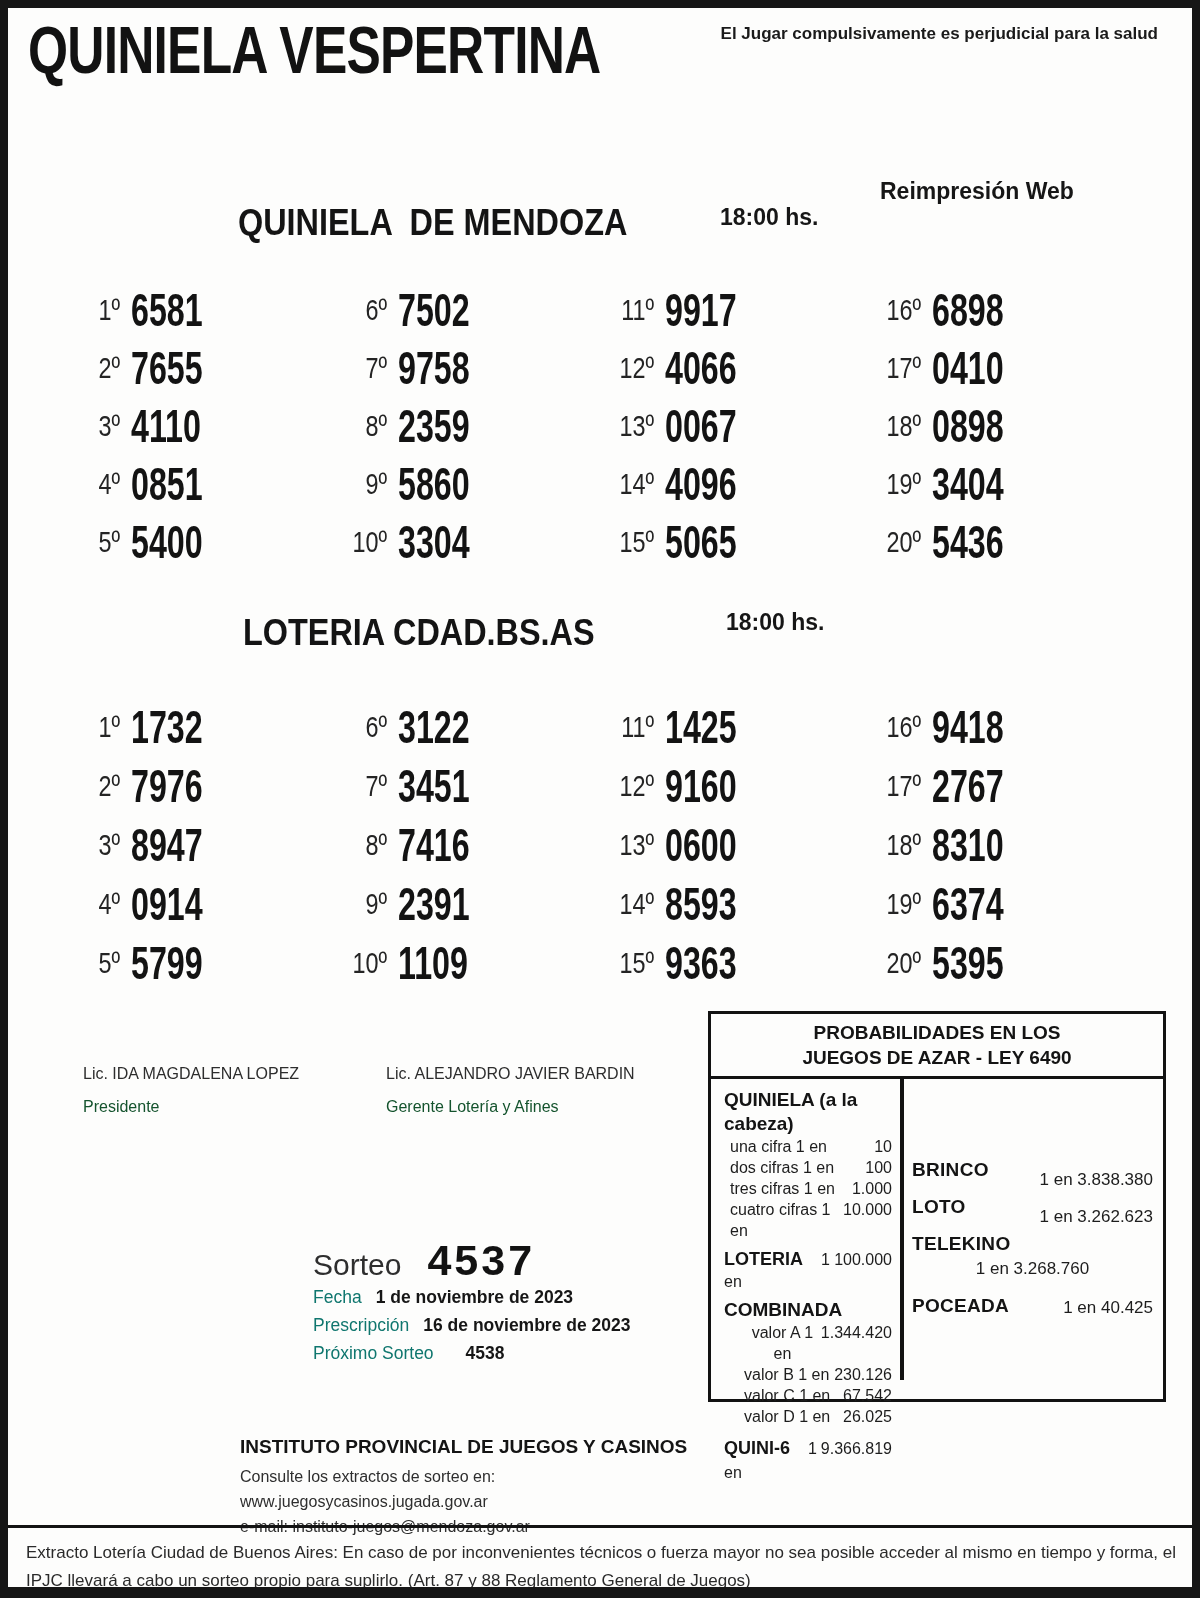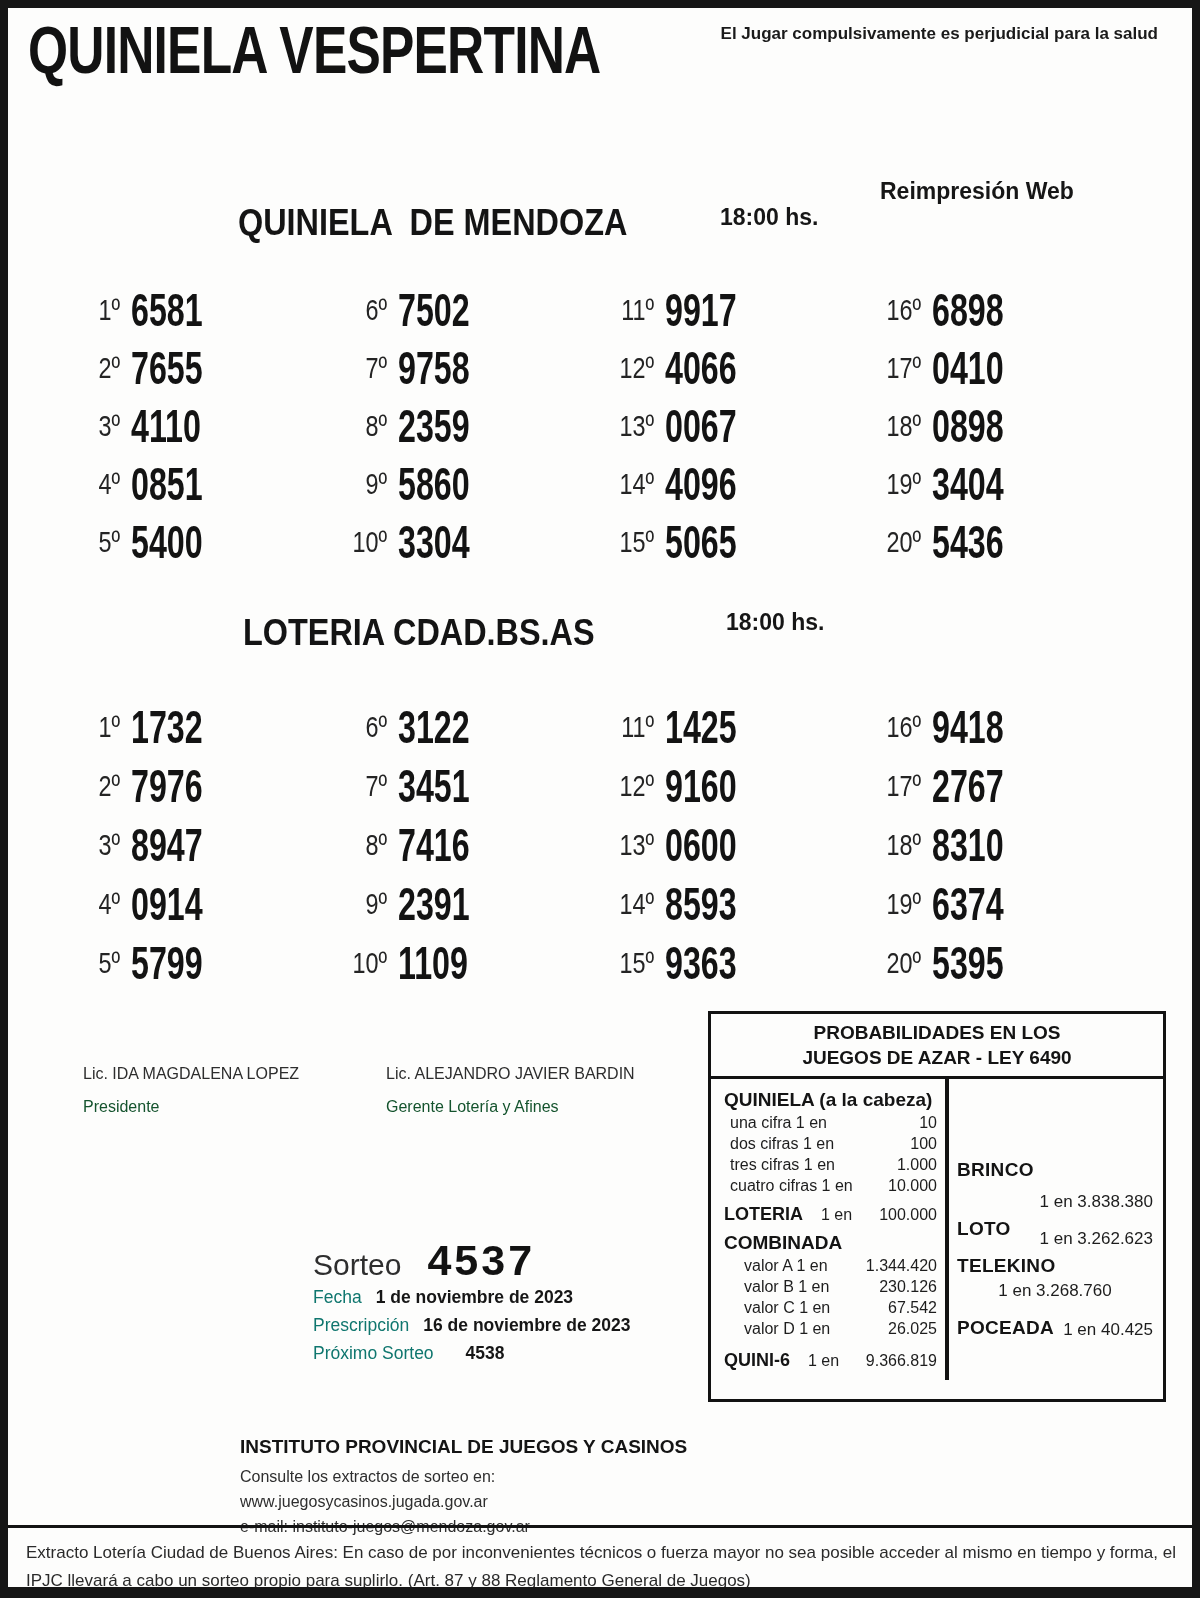"QUINIELA (a la cabeza)" .prob-left { width: 238px -> 193px }
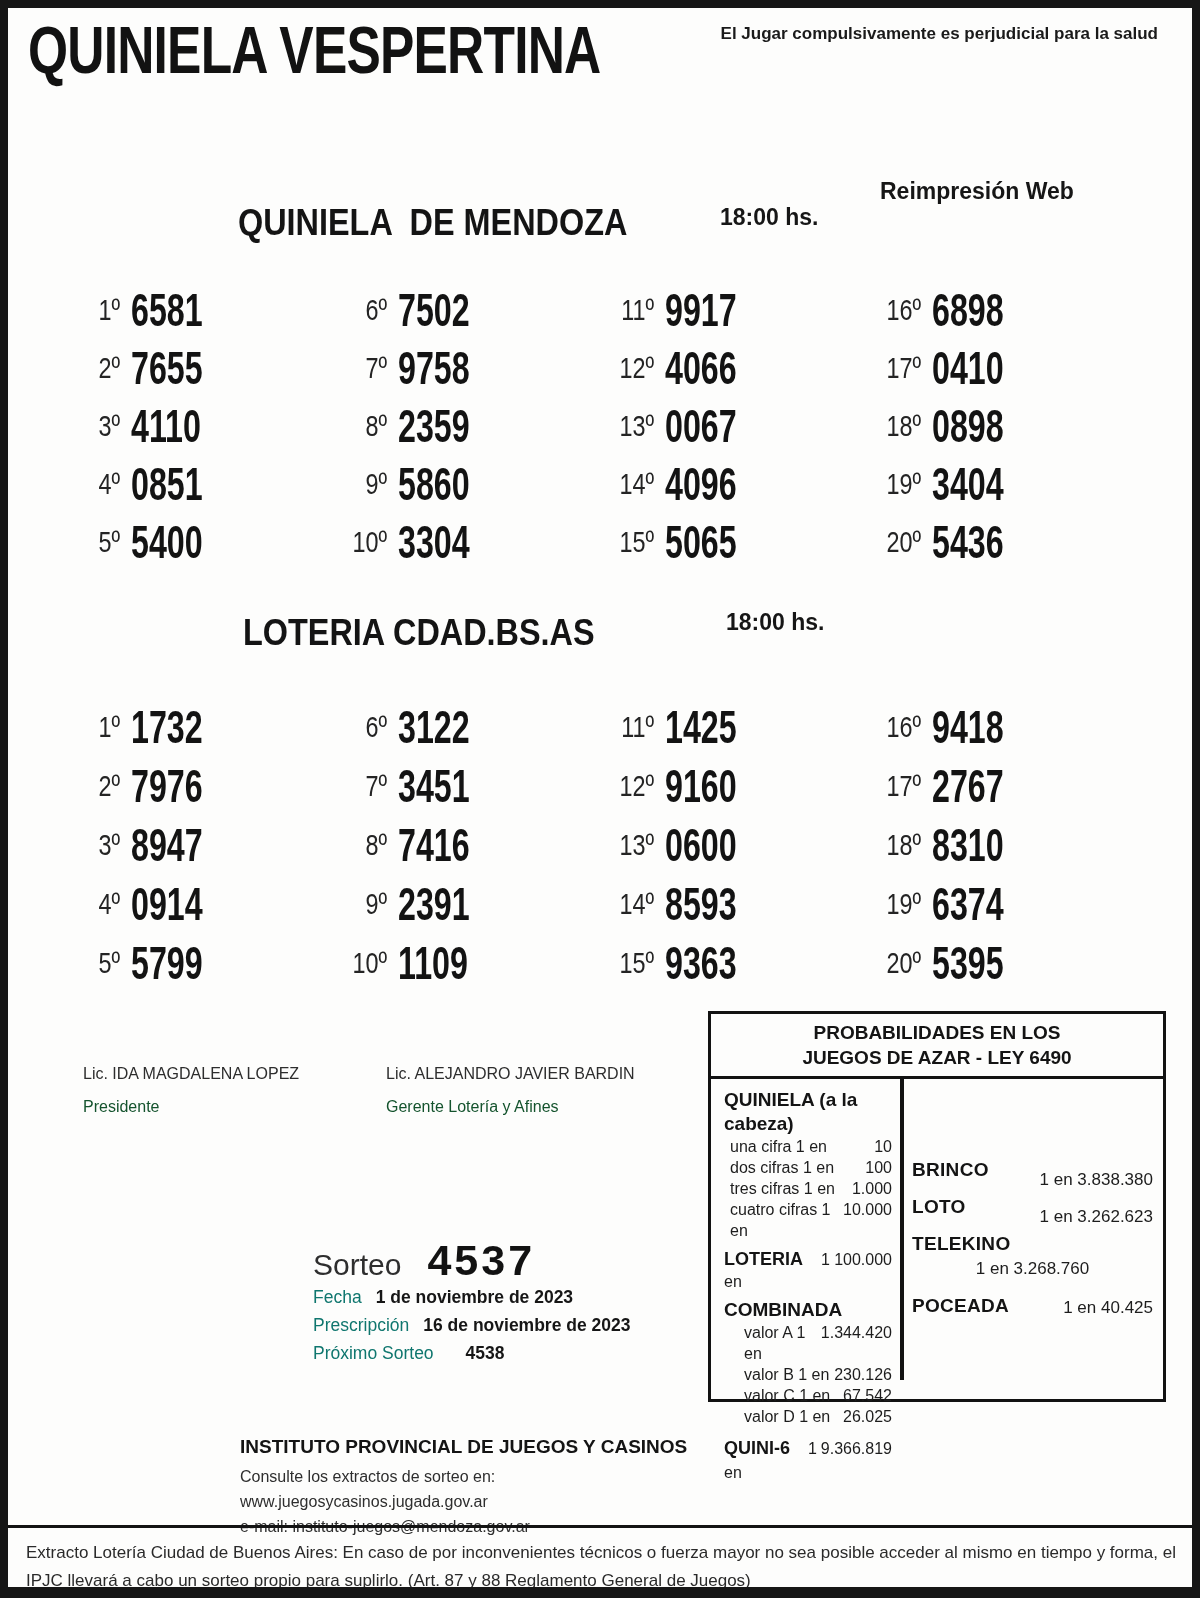"valor A 1 en" .c-rows .prob-row { text-align: none -> center }
